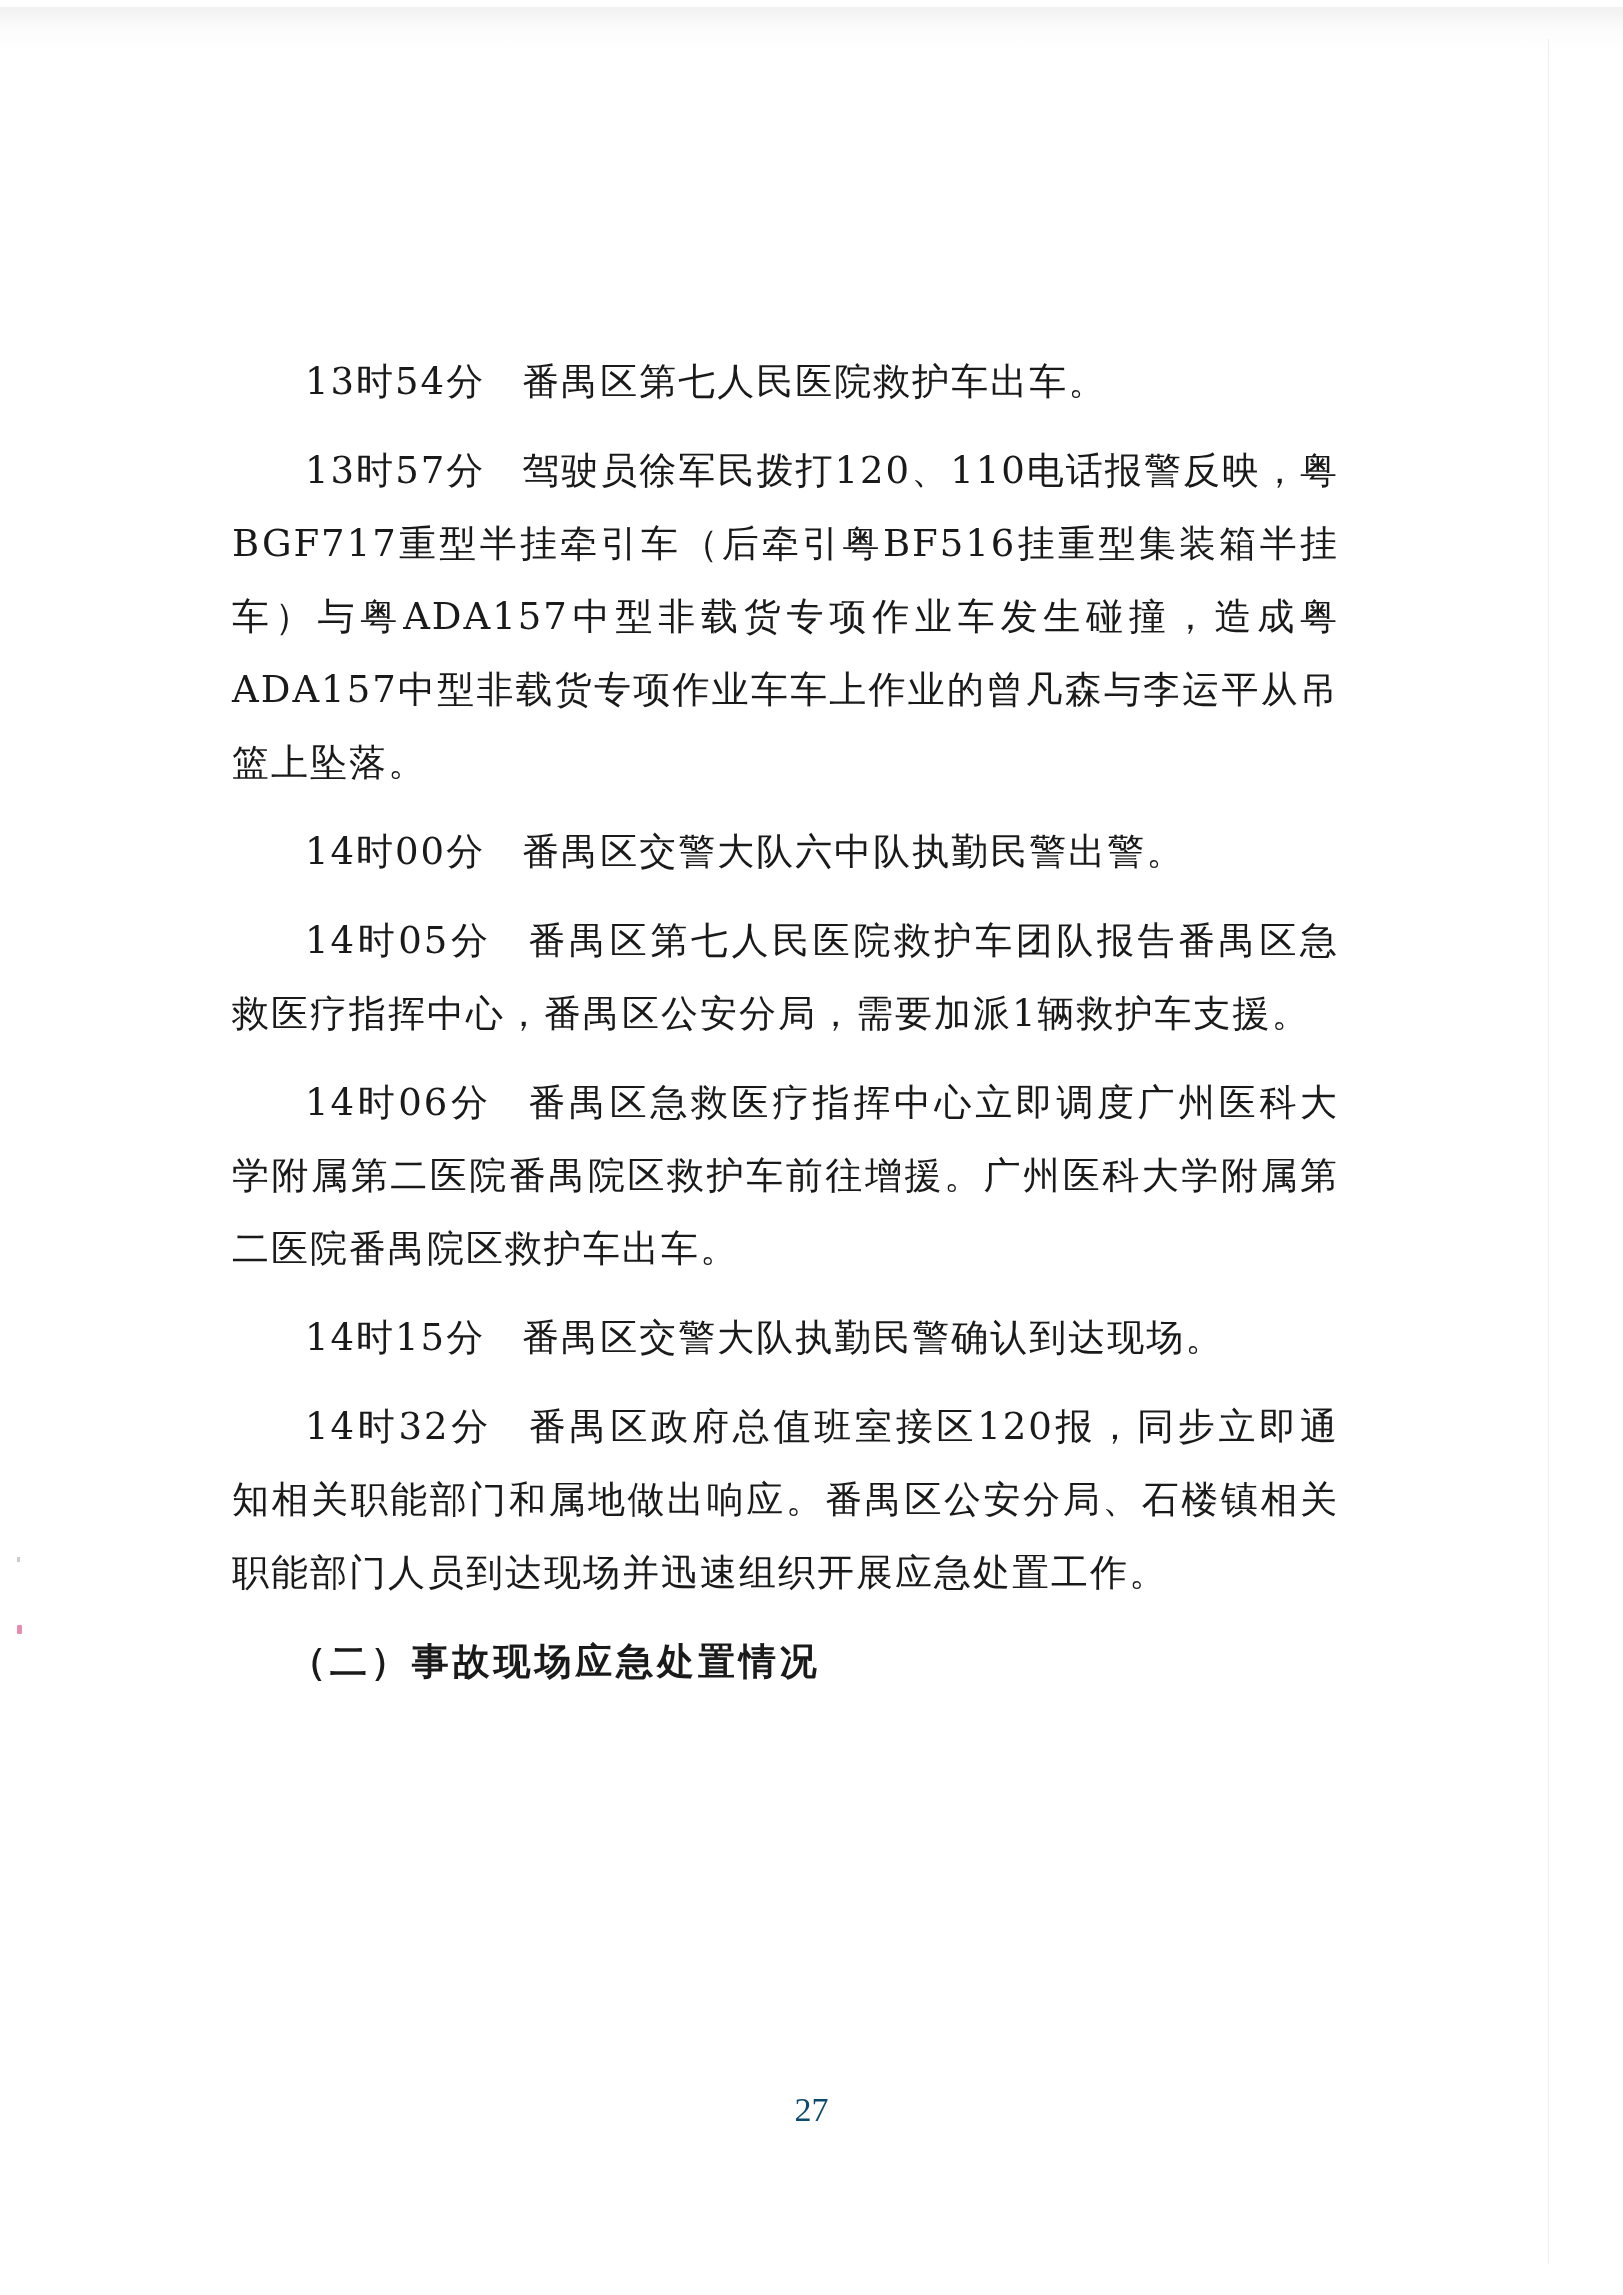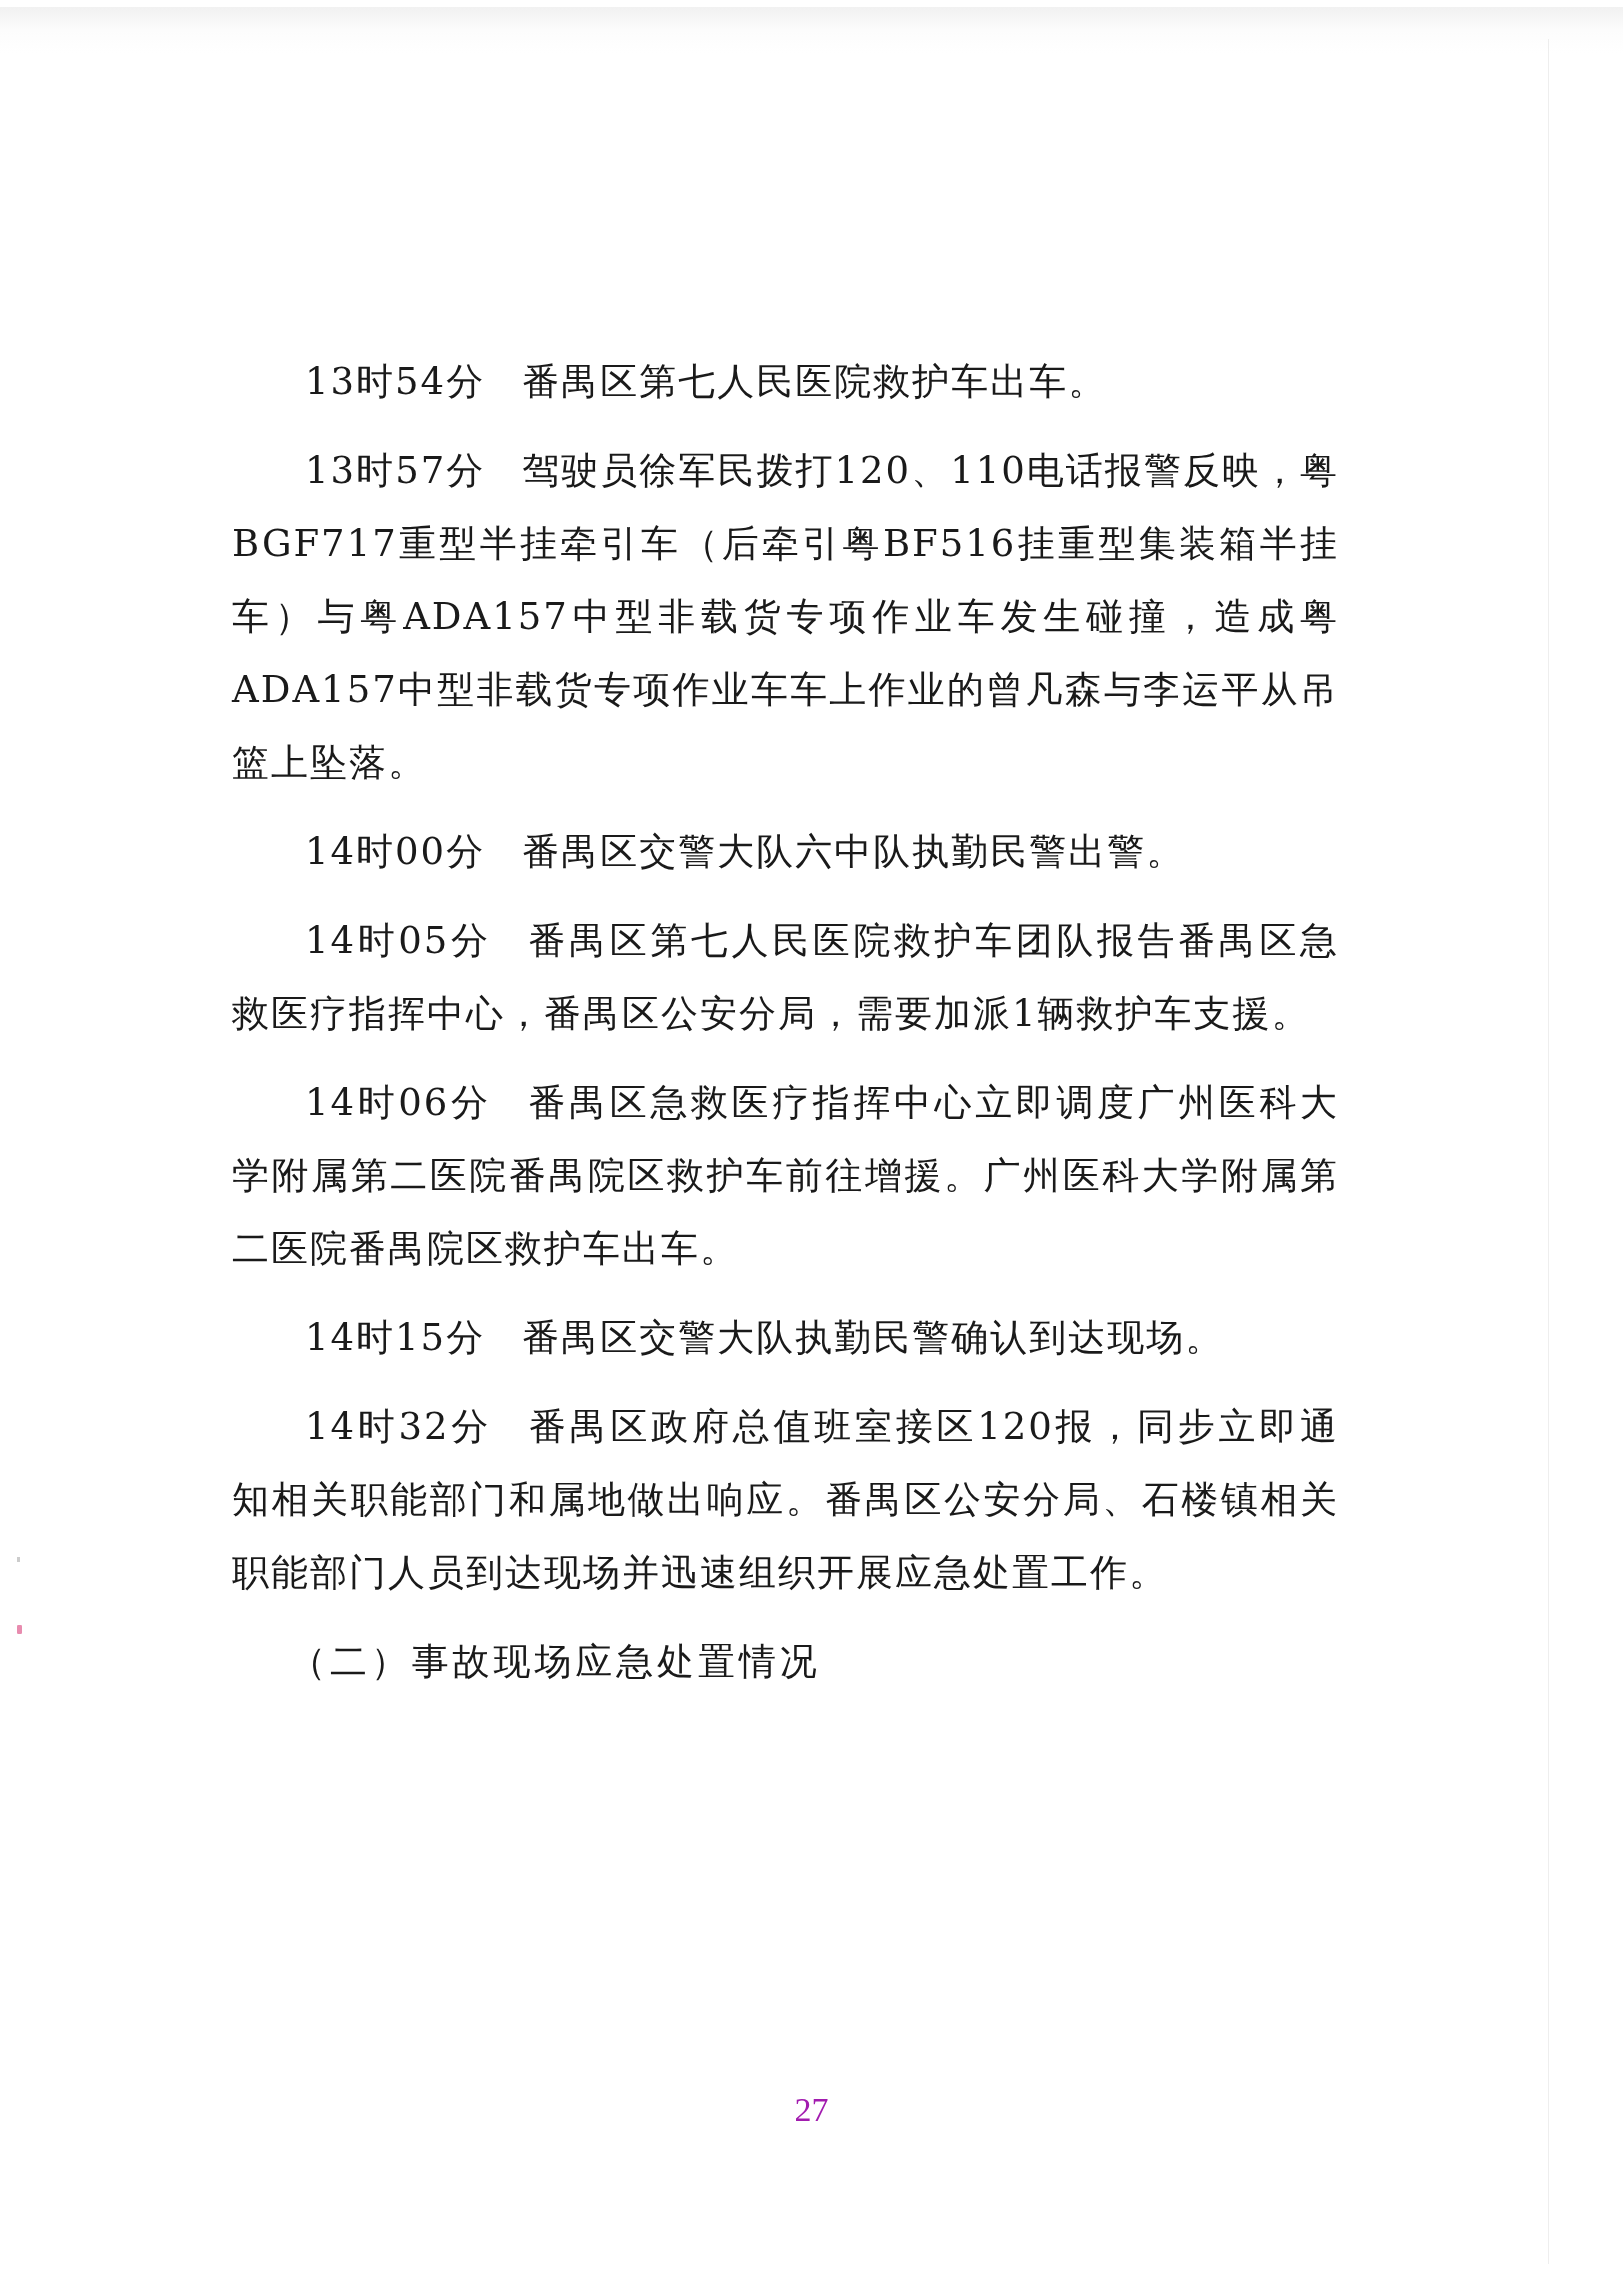"（二）事故现场应急处置情况" .heading { font-weight: normal -> bold }
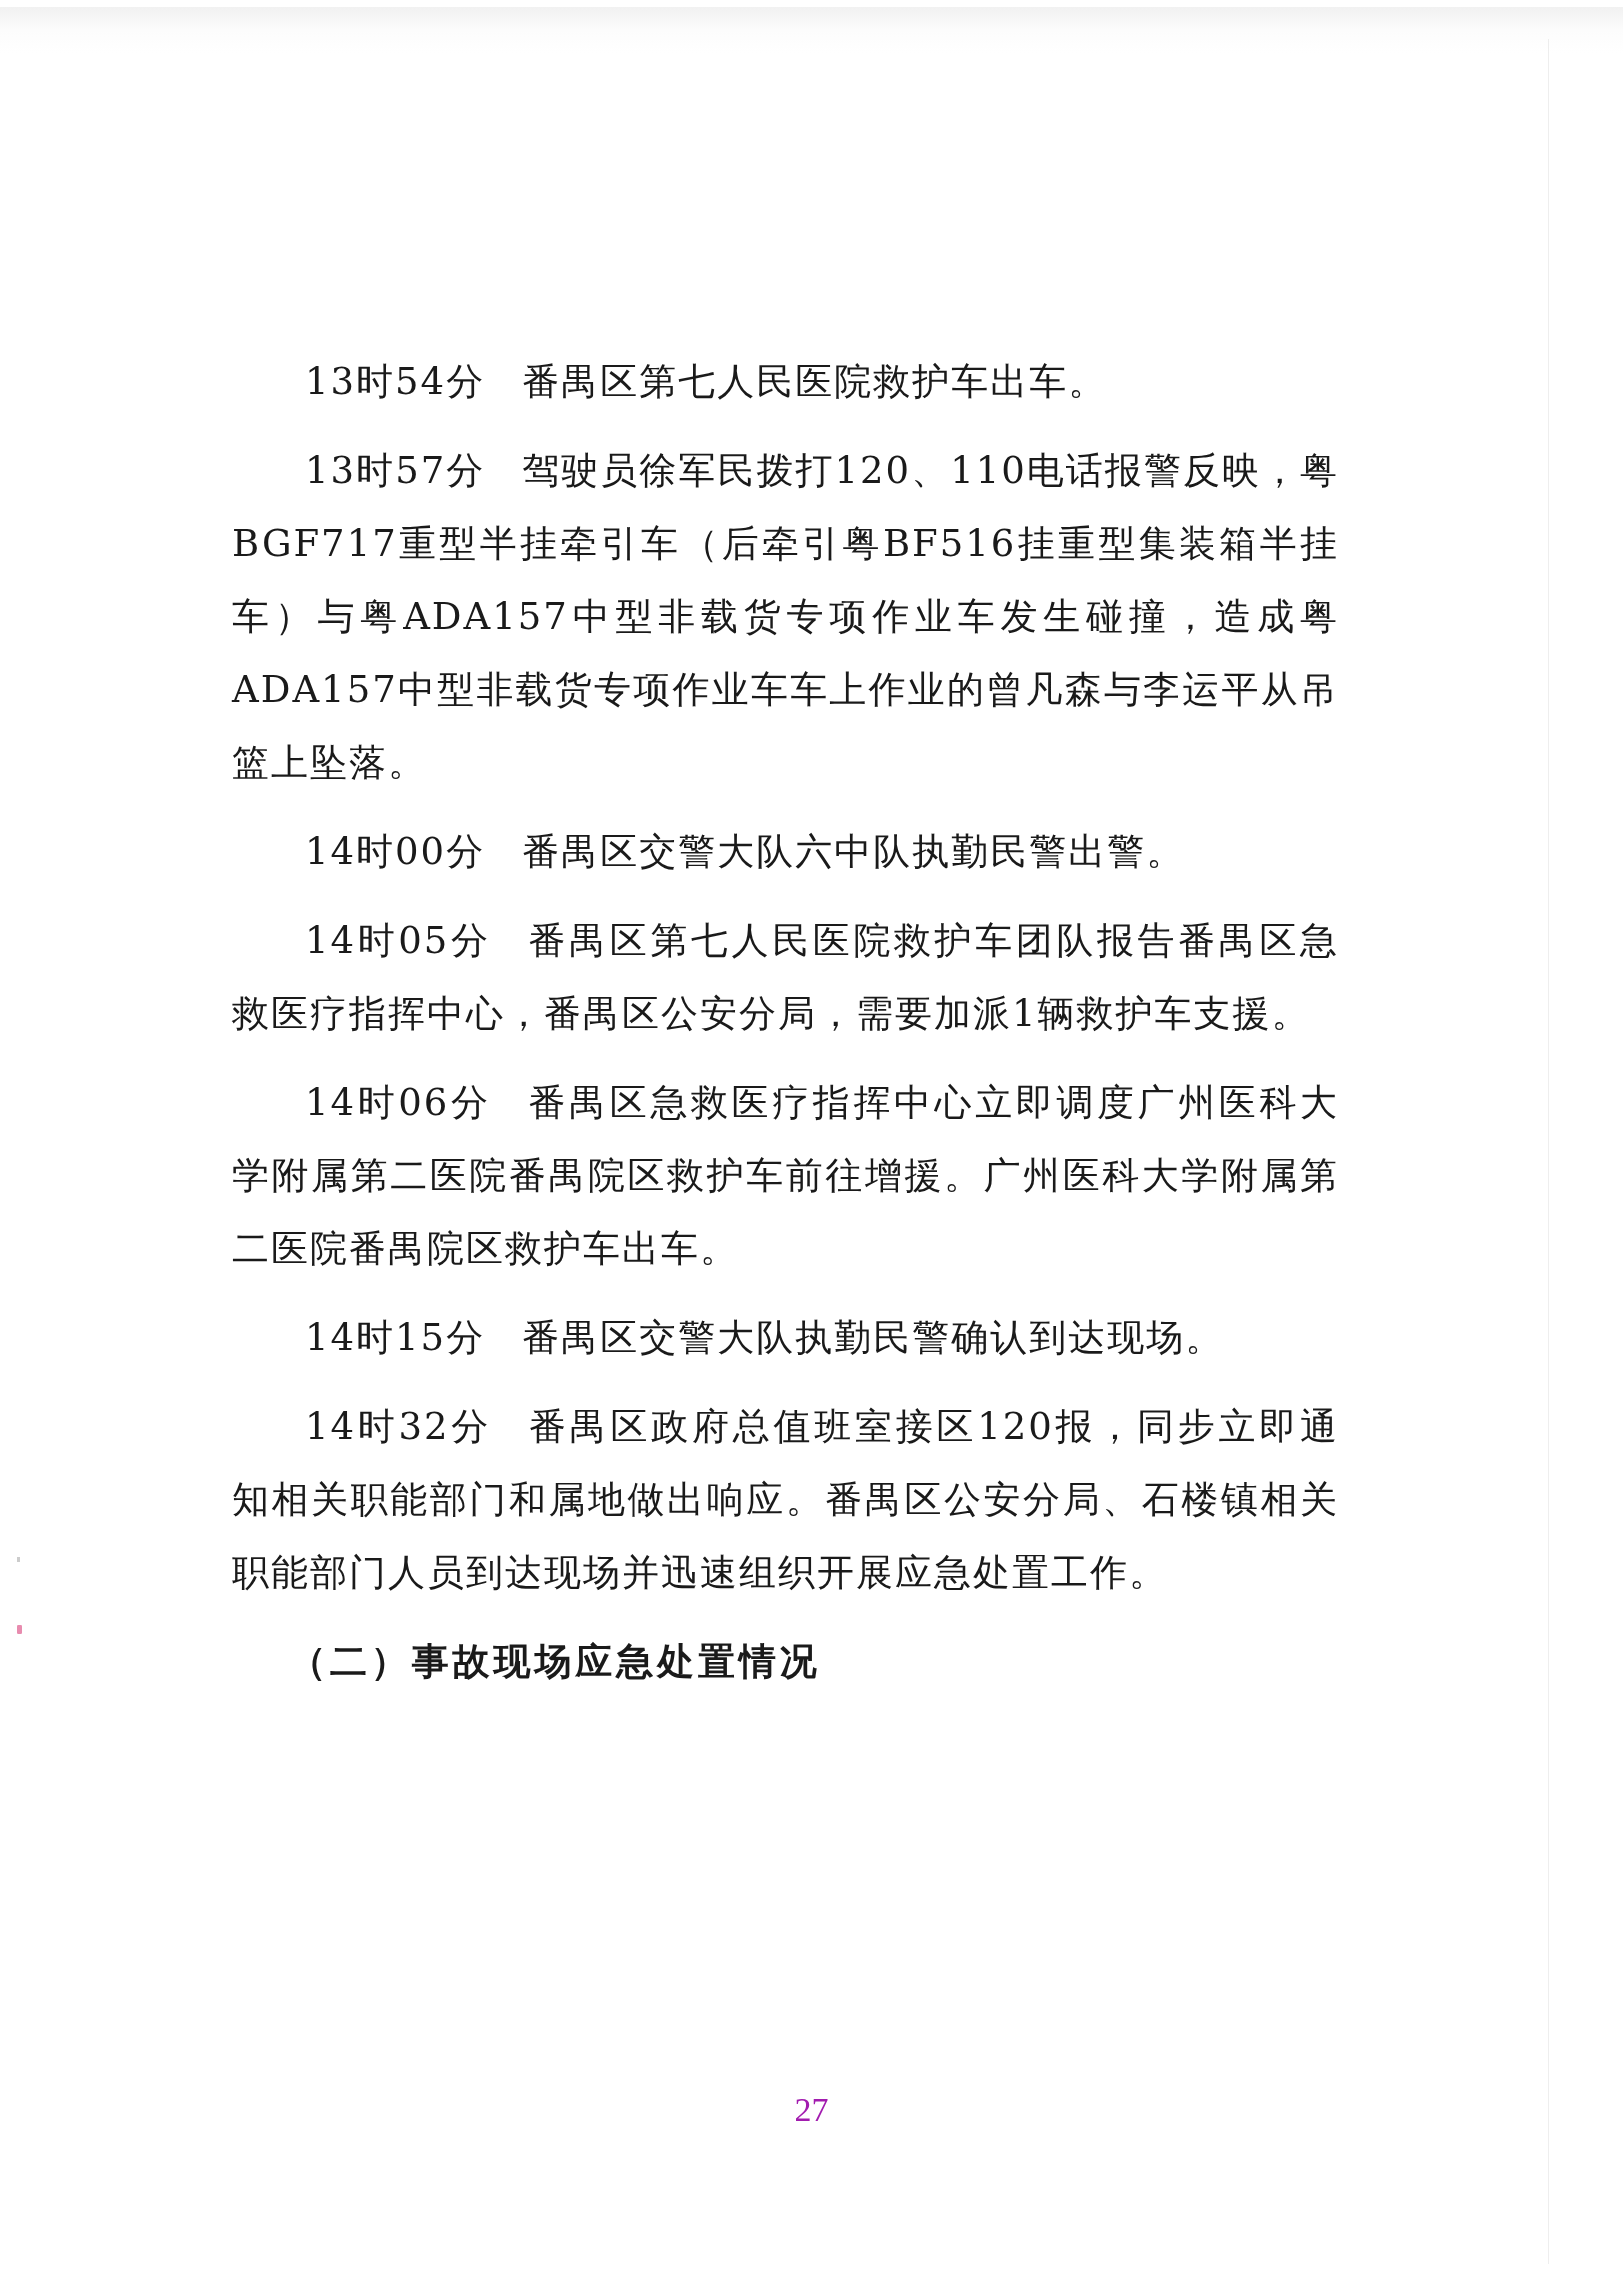"27" .page-number { color: #a21caf -> #0c4a6e }
